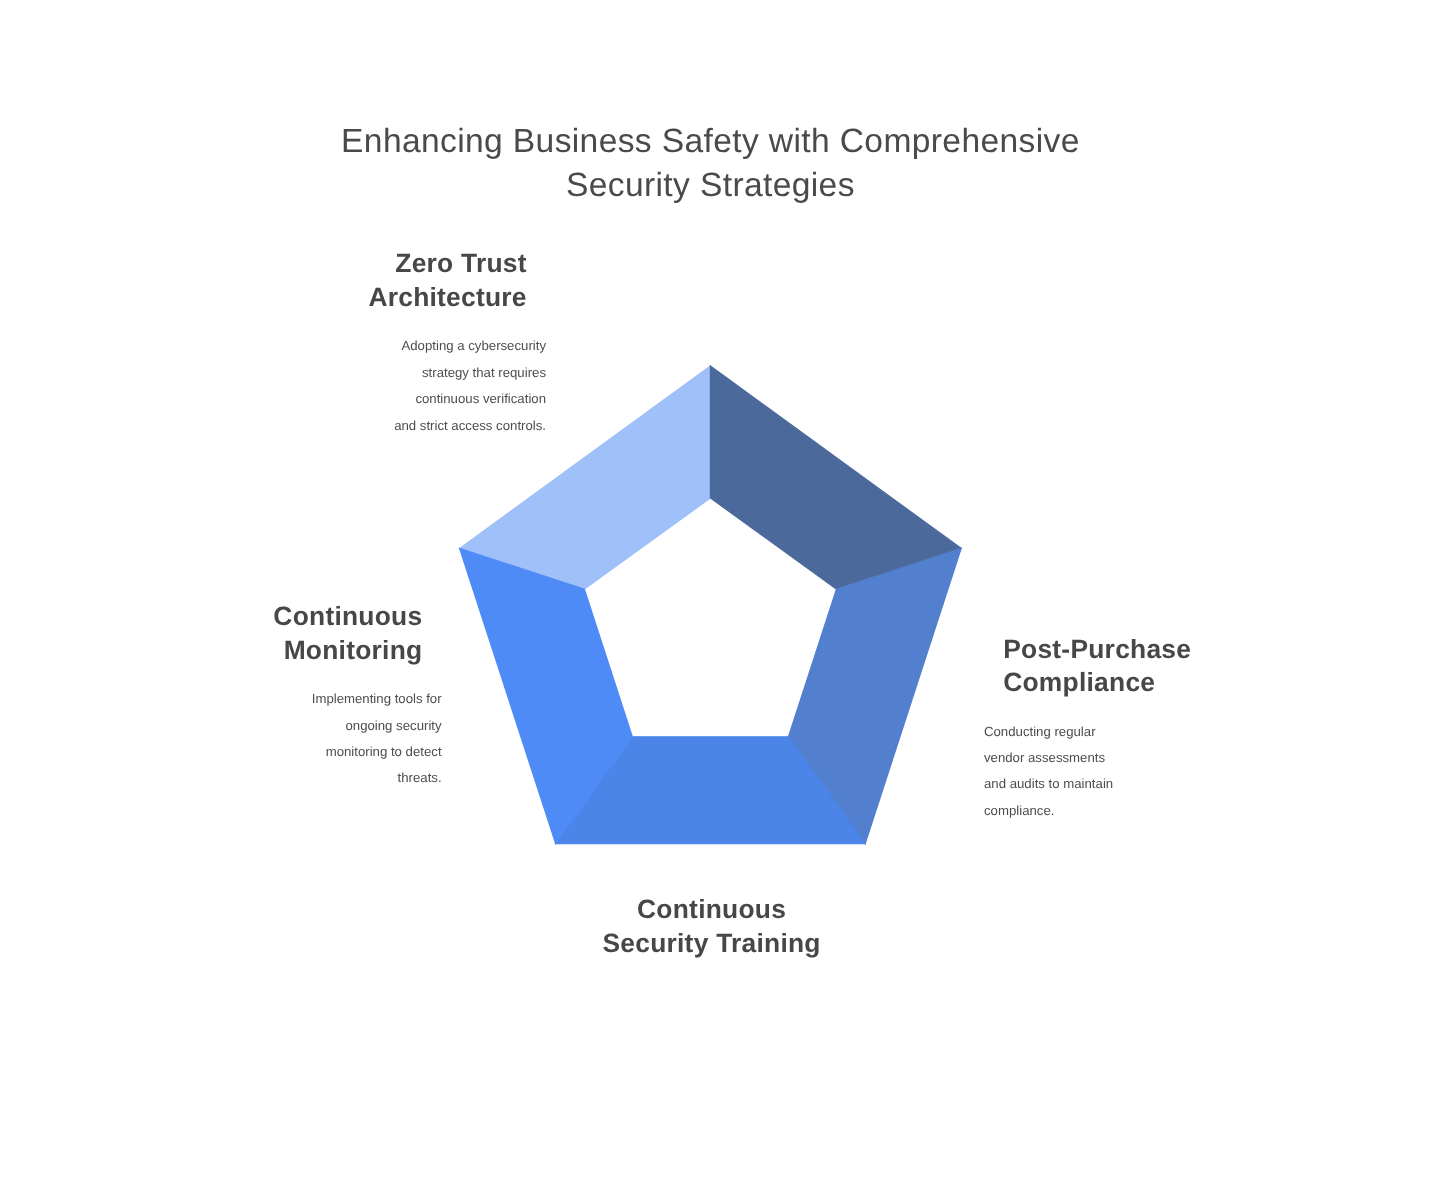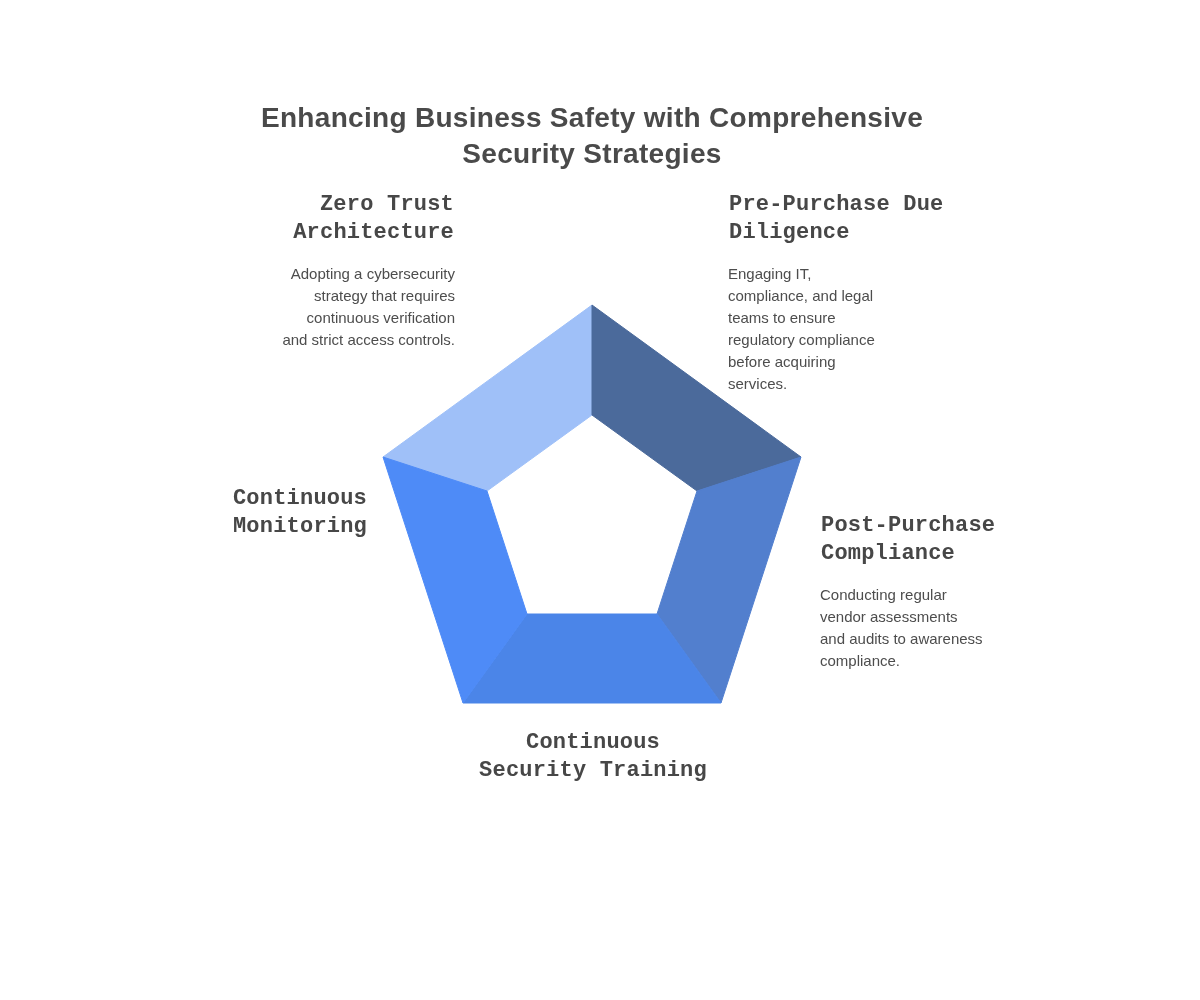"Enhancing Business Safety with" .page-title { font-weight: 700 -> 400 }
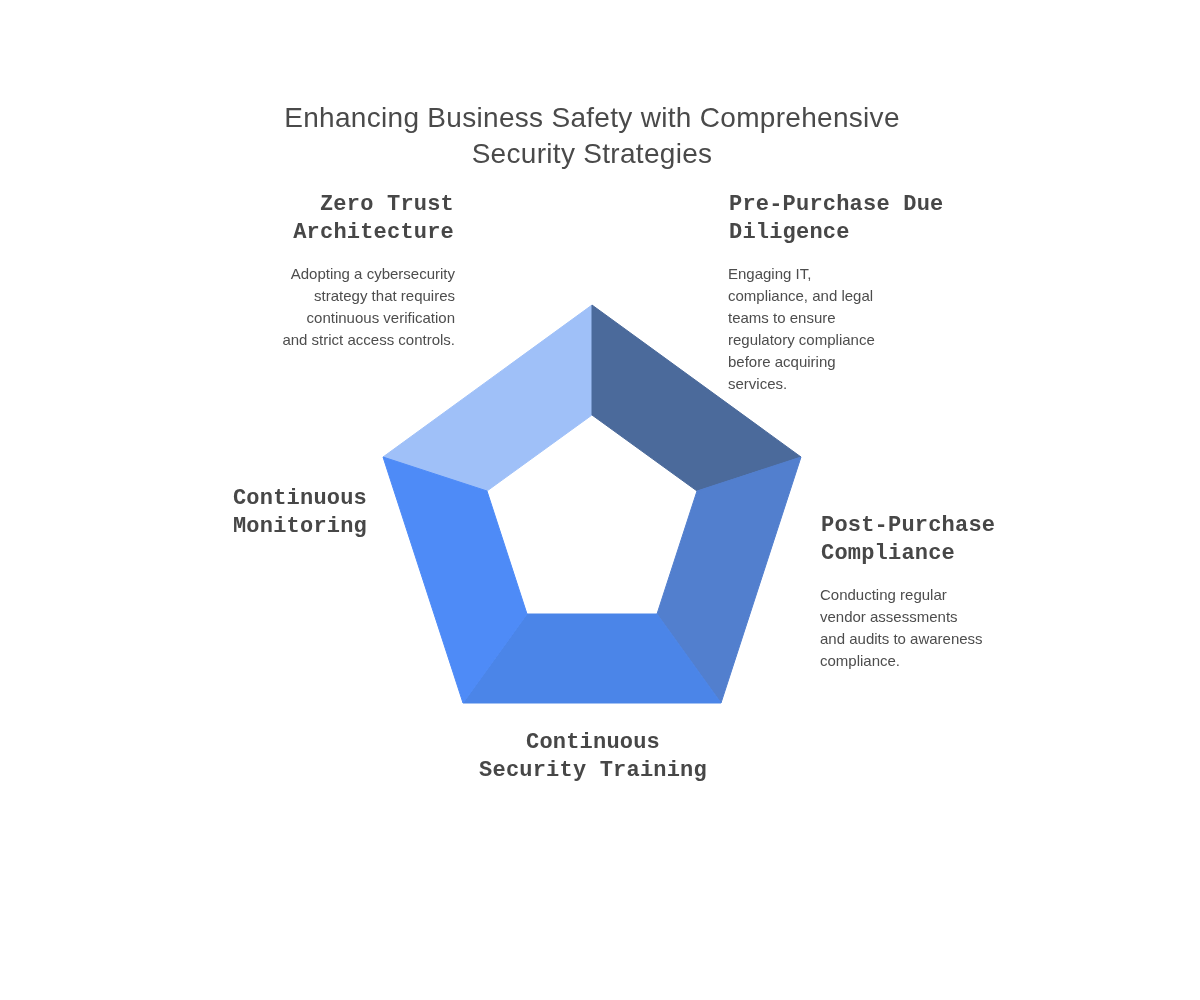"Zero Trust" .section .sec-heading { font-family: Liberation Mono, monospace -> none; margin: 1px -> 16px }
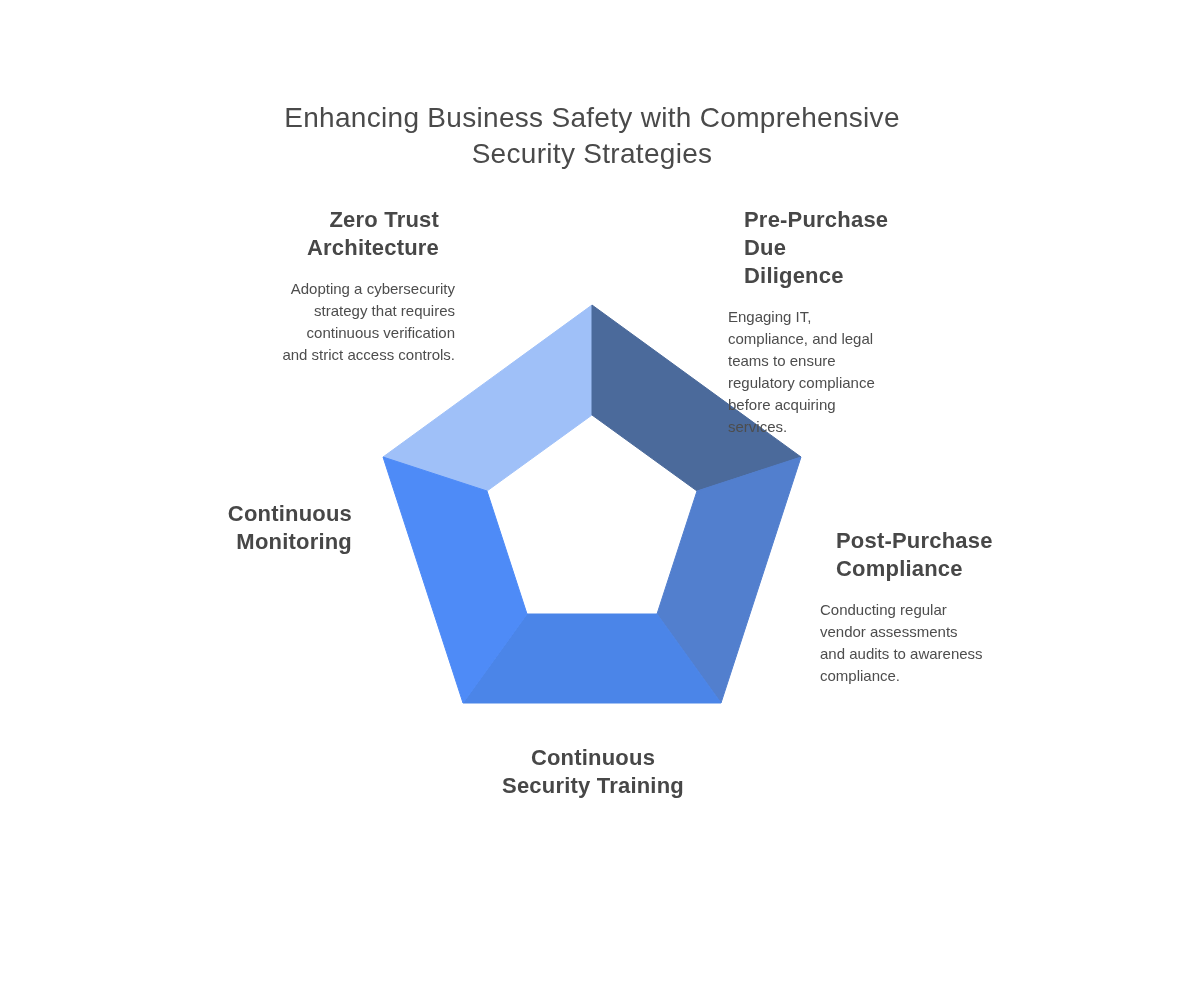"Pre-Purchase Due" div.section { html: <div> <h2>Pre-Purchase Due Diligence</h2> <p>Engaging IT, compliance, and legal teams to ensure regulatory compliance before acquiring services.</p> </div> -> none }
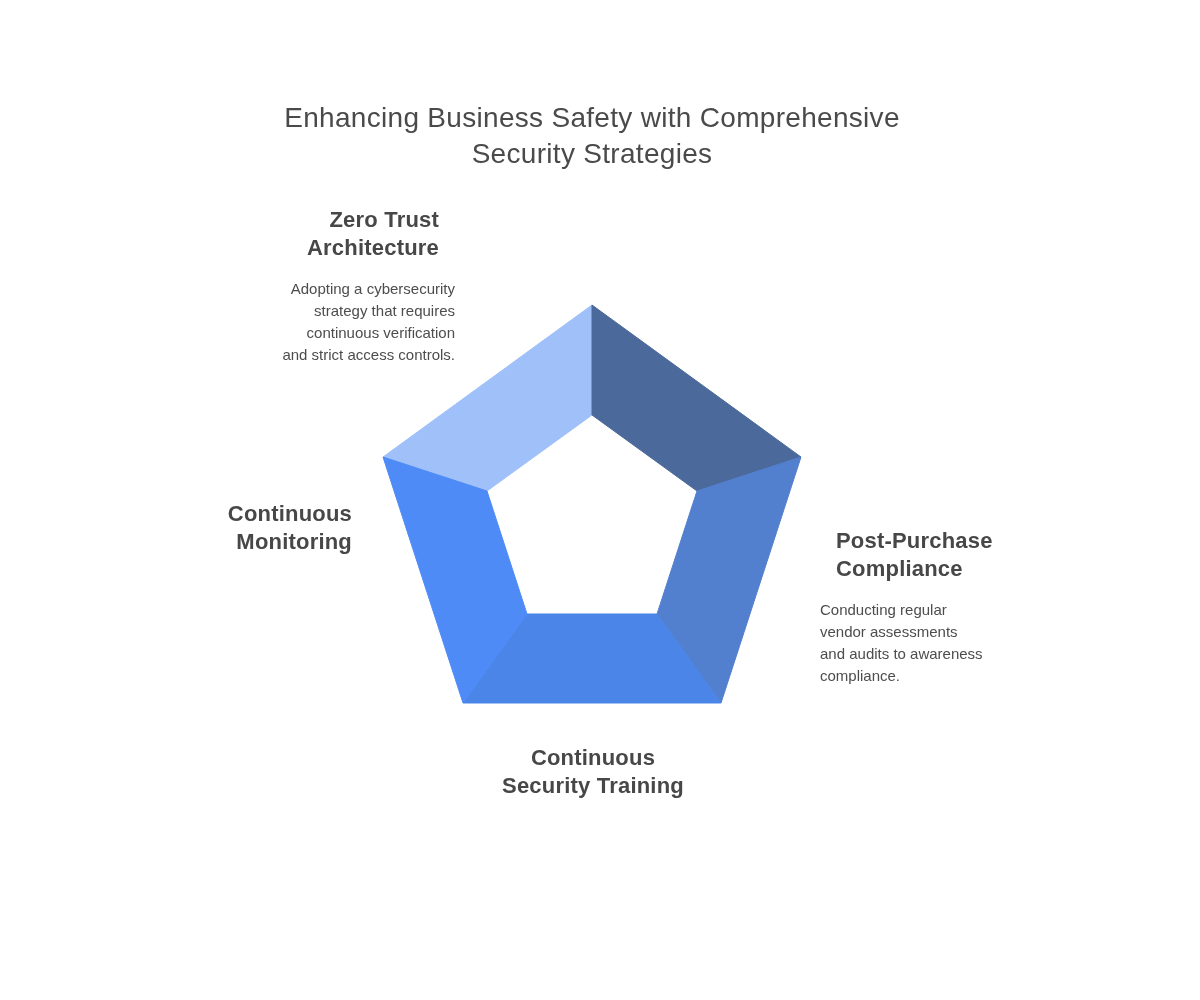"Adopting a cybersecurity" .section .sec-body { font-size: 15px -> 11px }
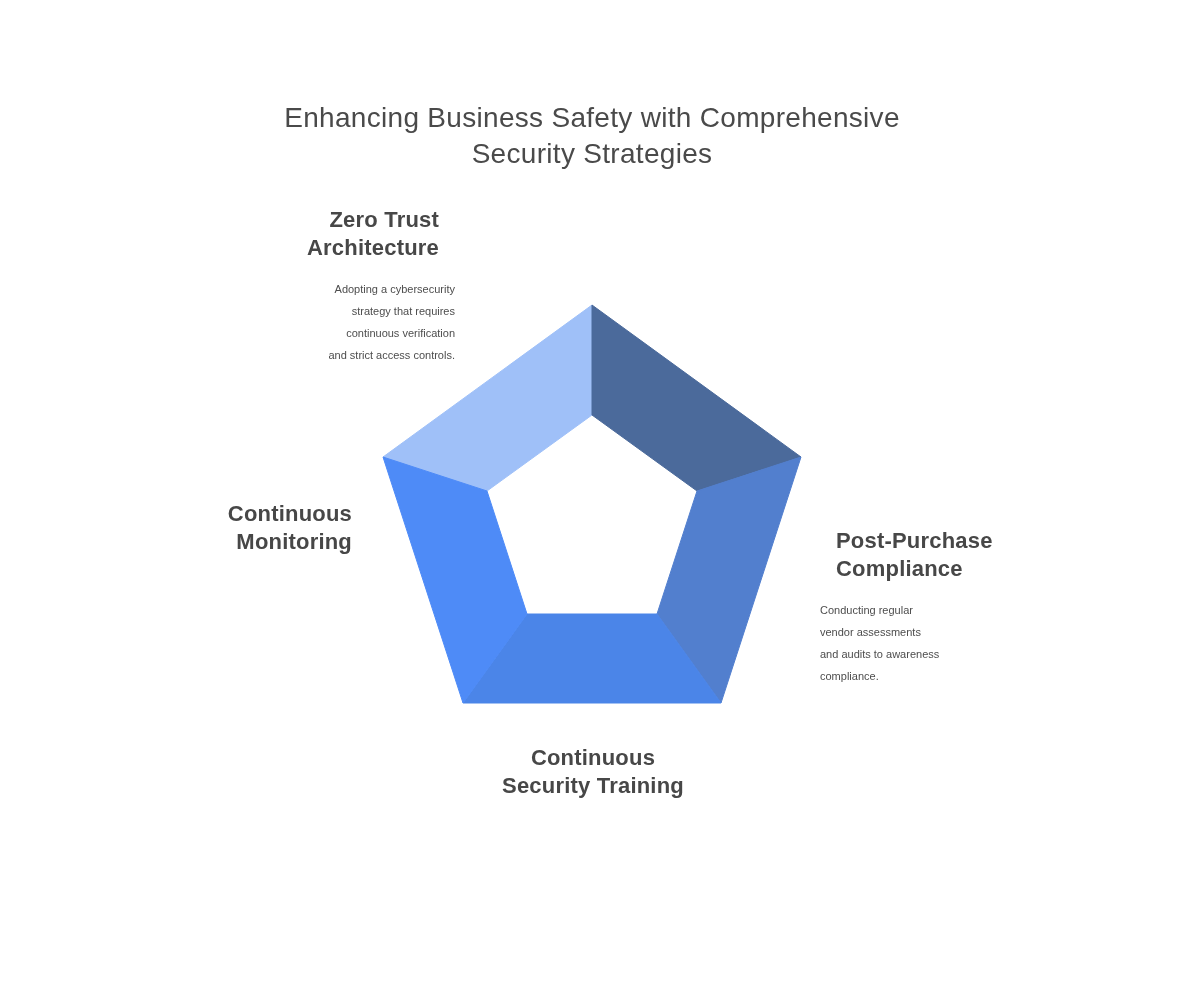"Implementing tools for" p.sec-body { html: none -> <p>Implementing tools for ongoing security monitoring to detect threats.</p> }
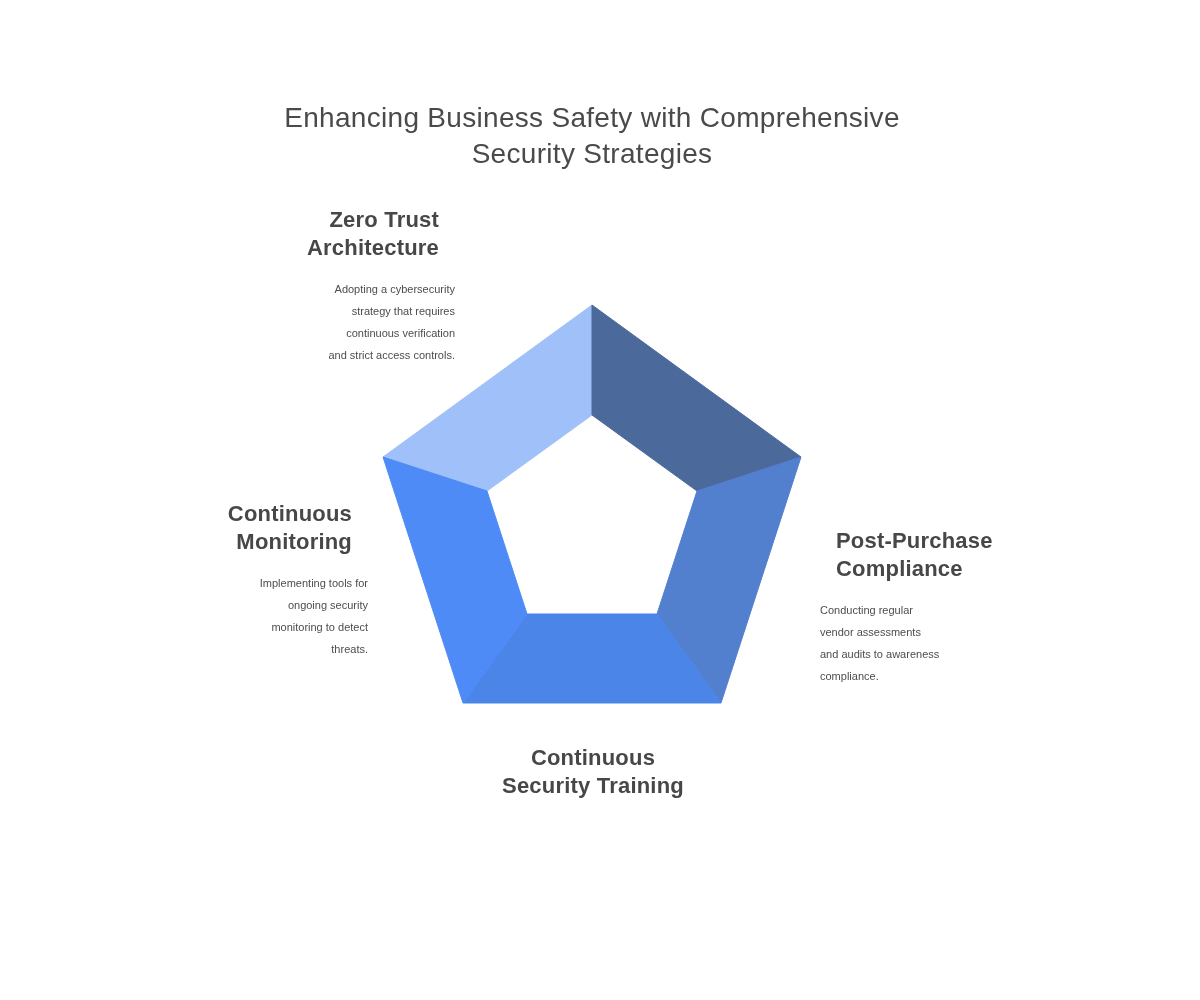"Conducting regular" p.sec-body { text: awareness -> maintain }
